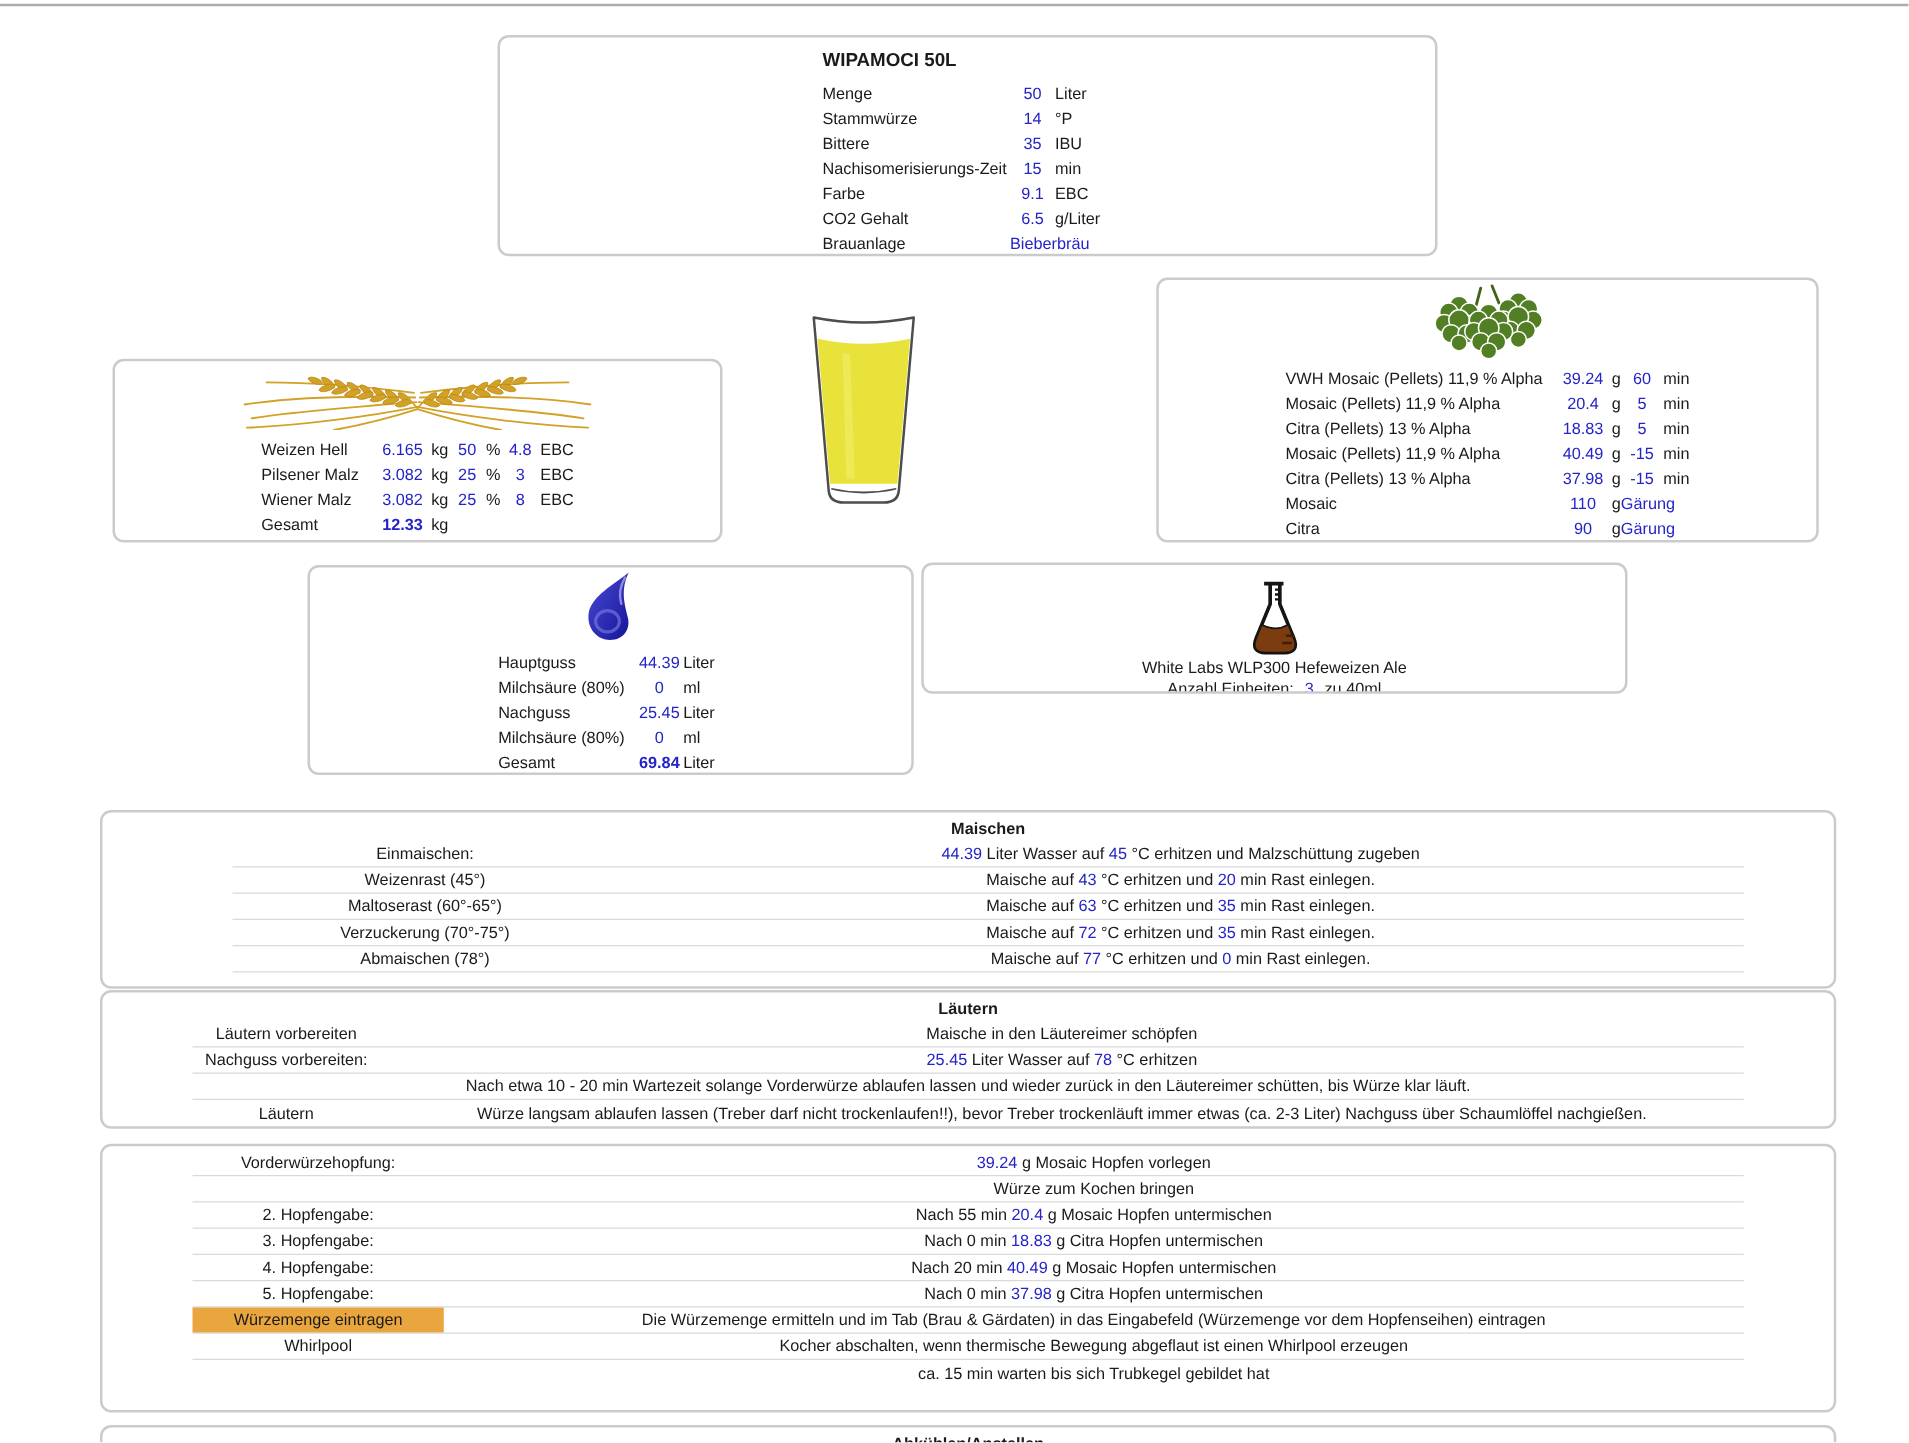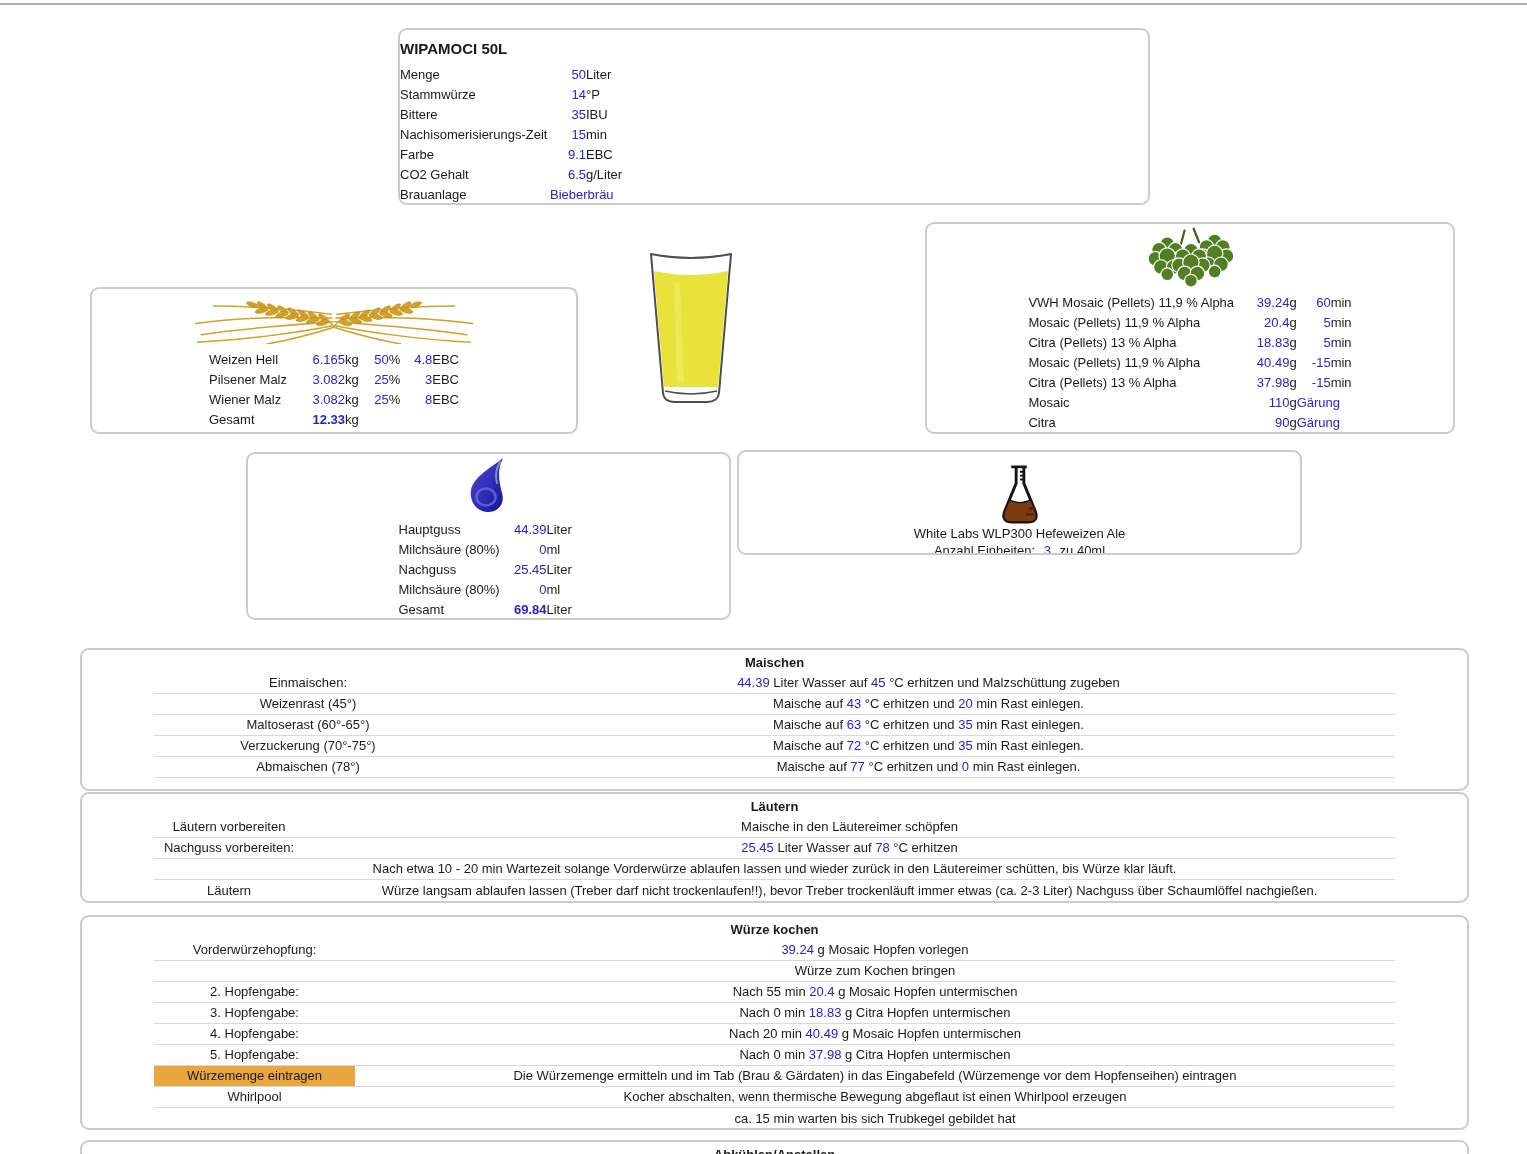"WIPAMOCI 50L" #recipe-inner { margin-left: none -> 258px }
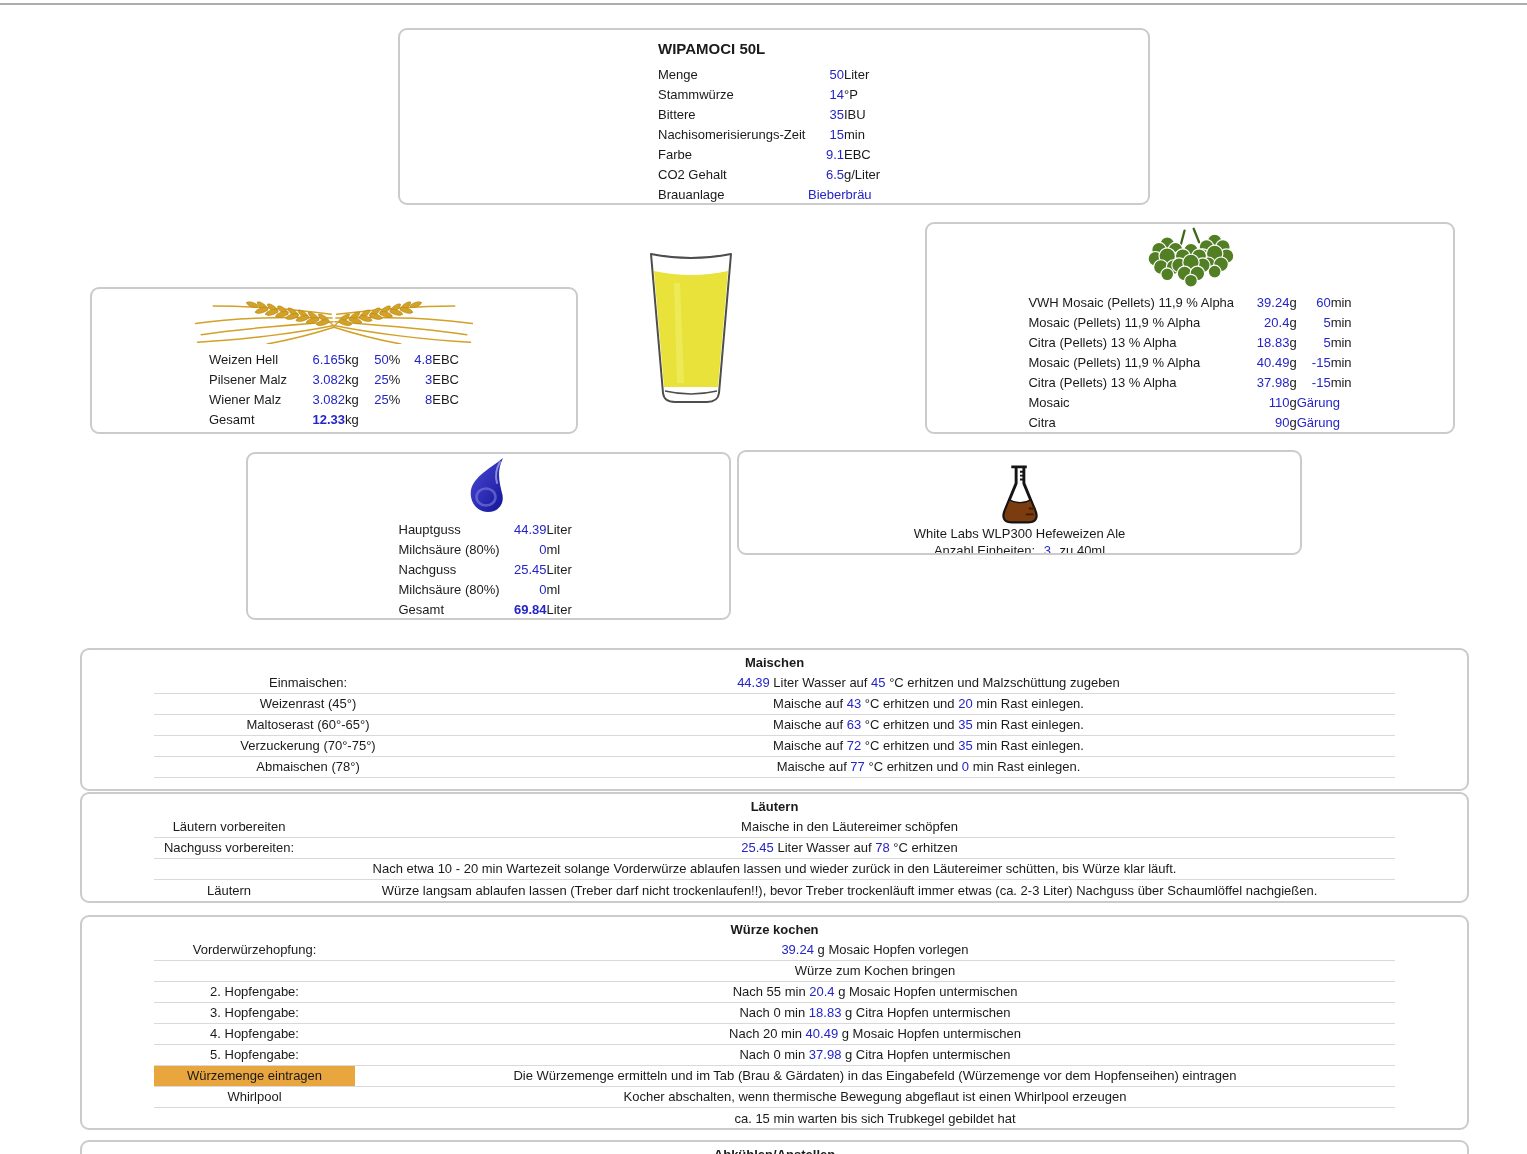"50" .v { text-align: right -> center }
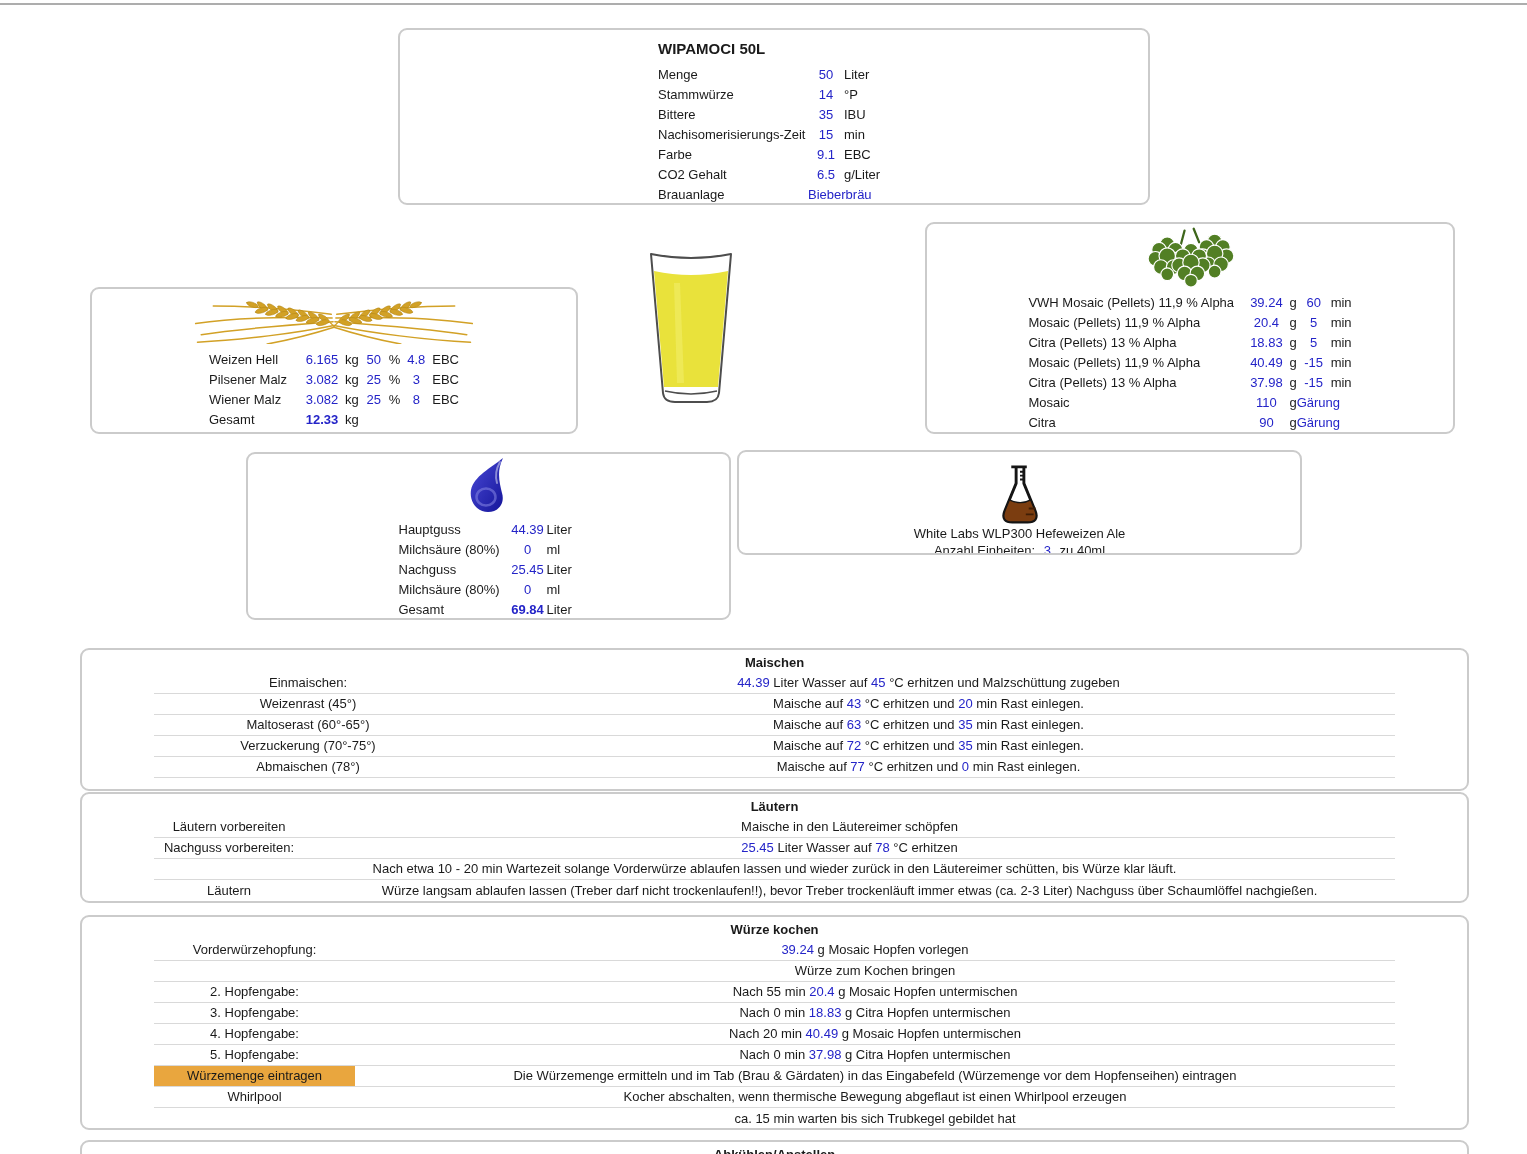"Maischen" #sec-maischen { padding-left: none -> 32px }
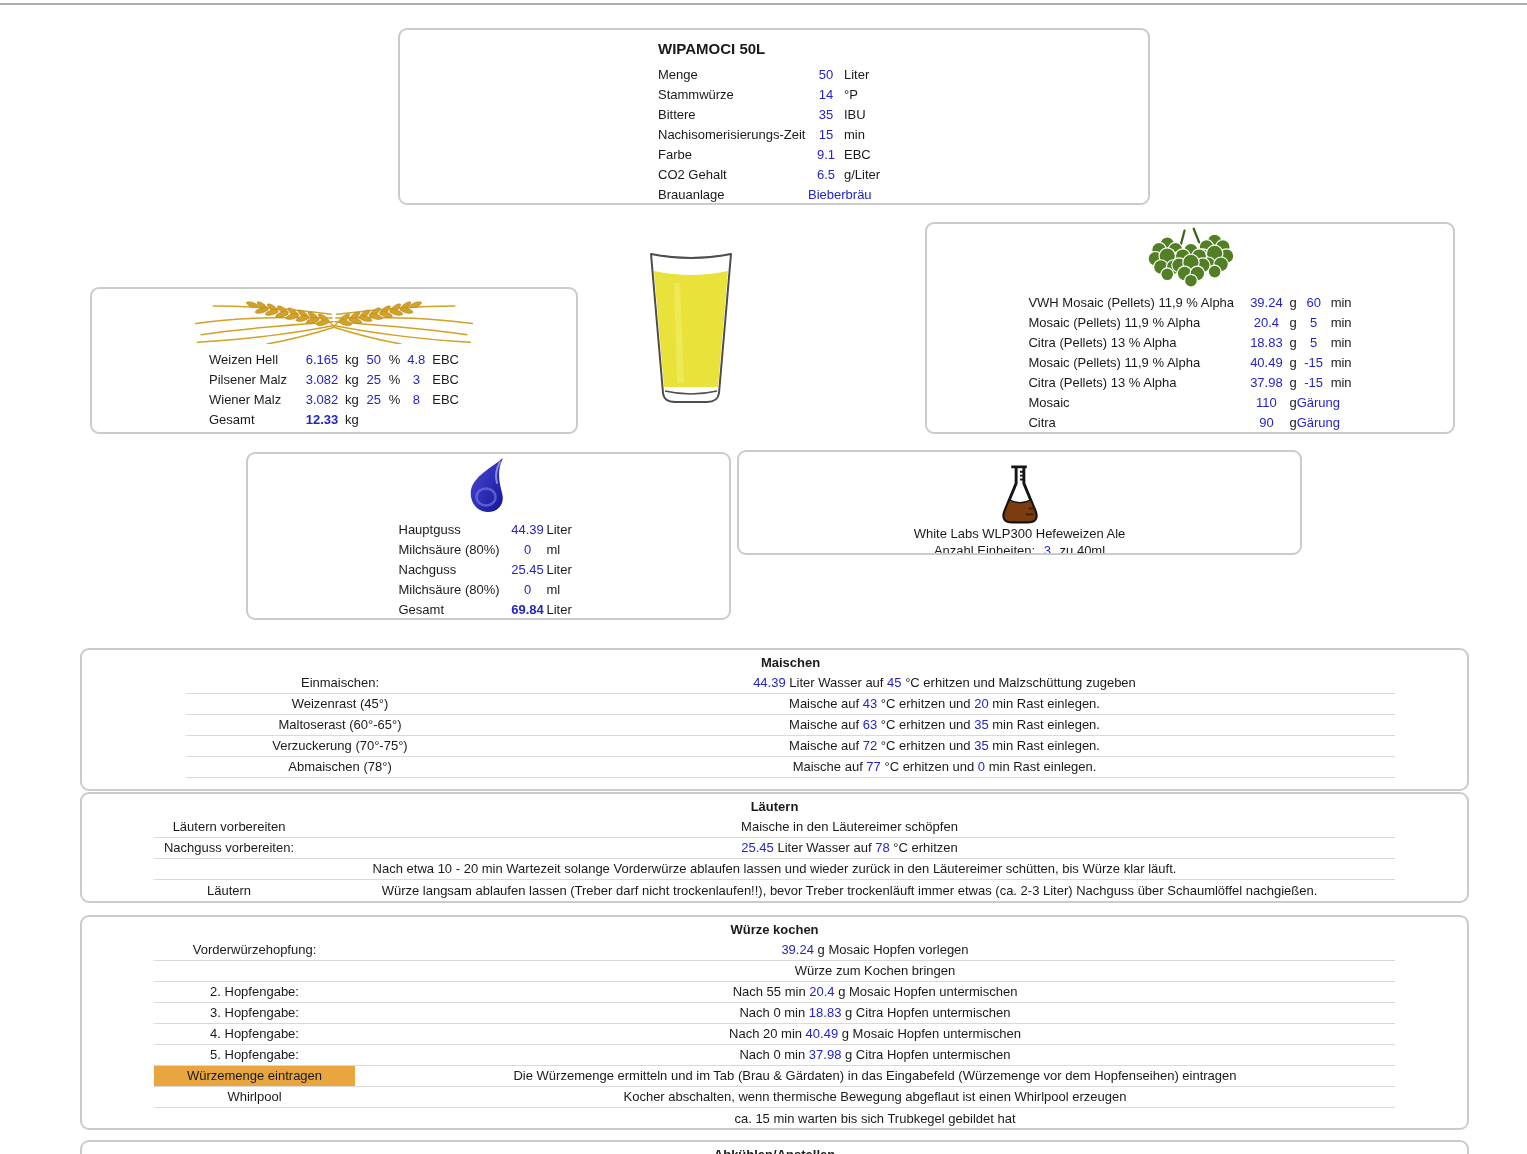"Würze kochen" div.sec-title { html: <div>Würze kochen</div> -> none }
